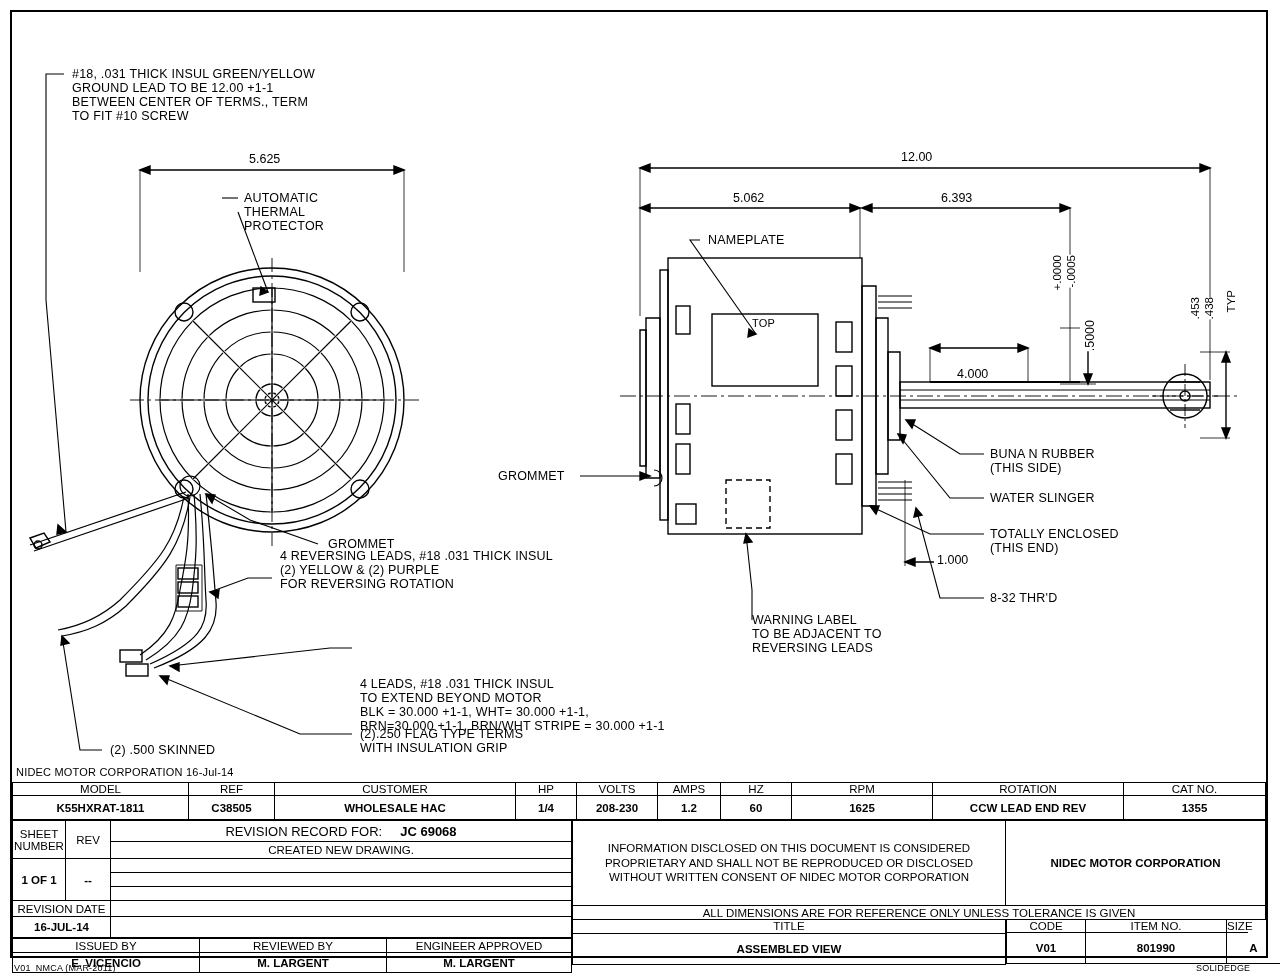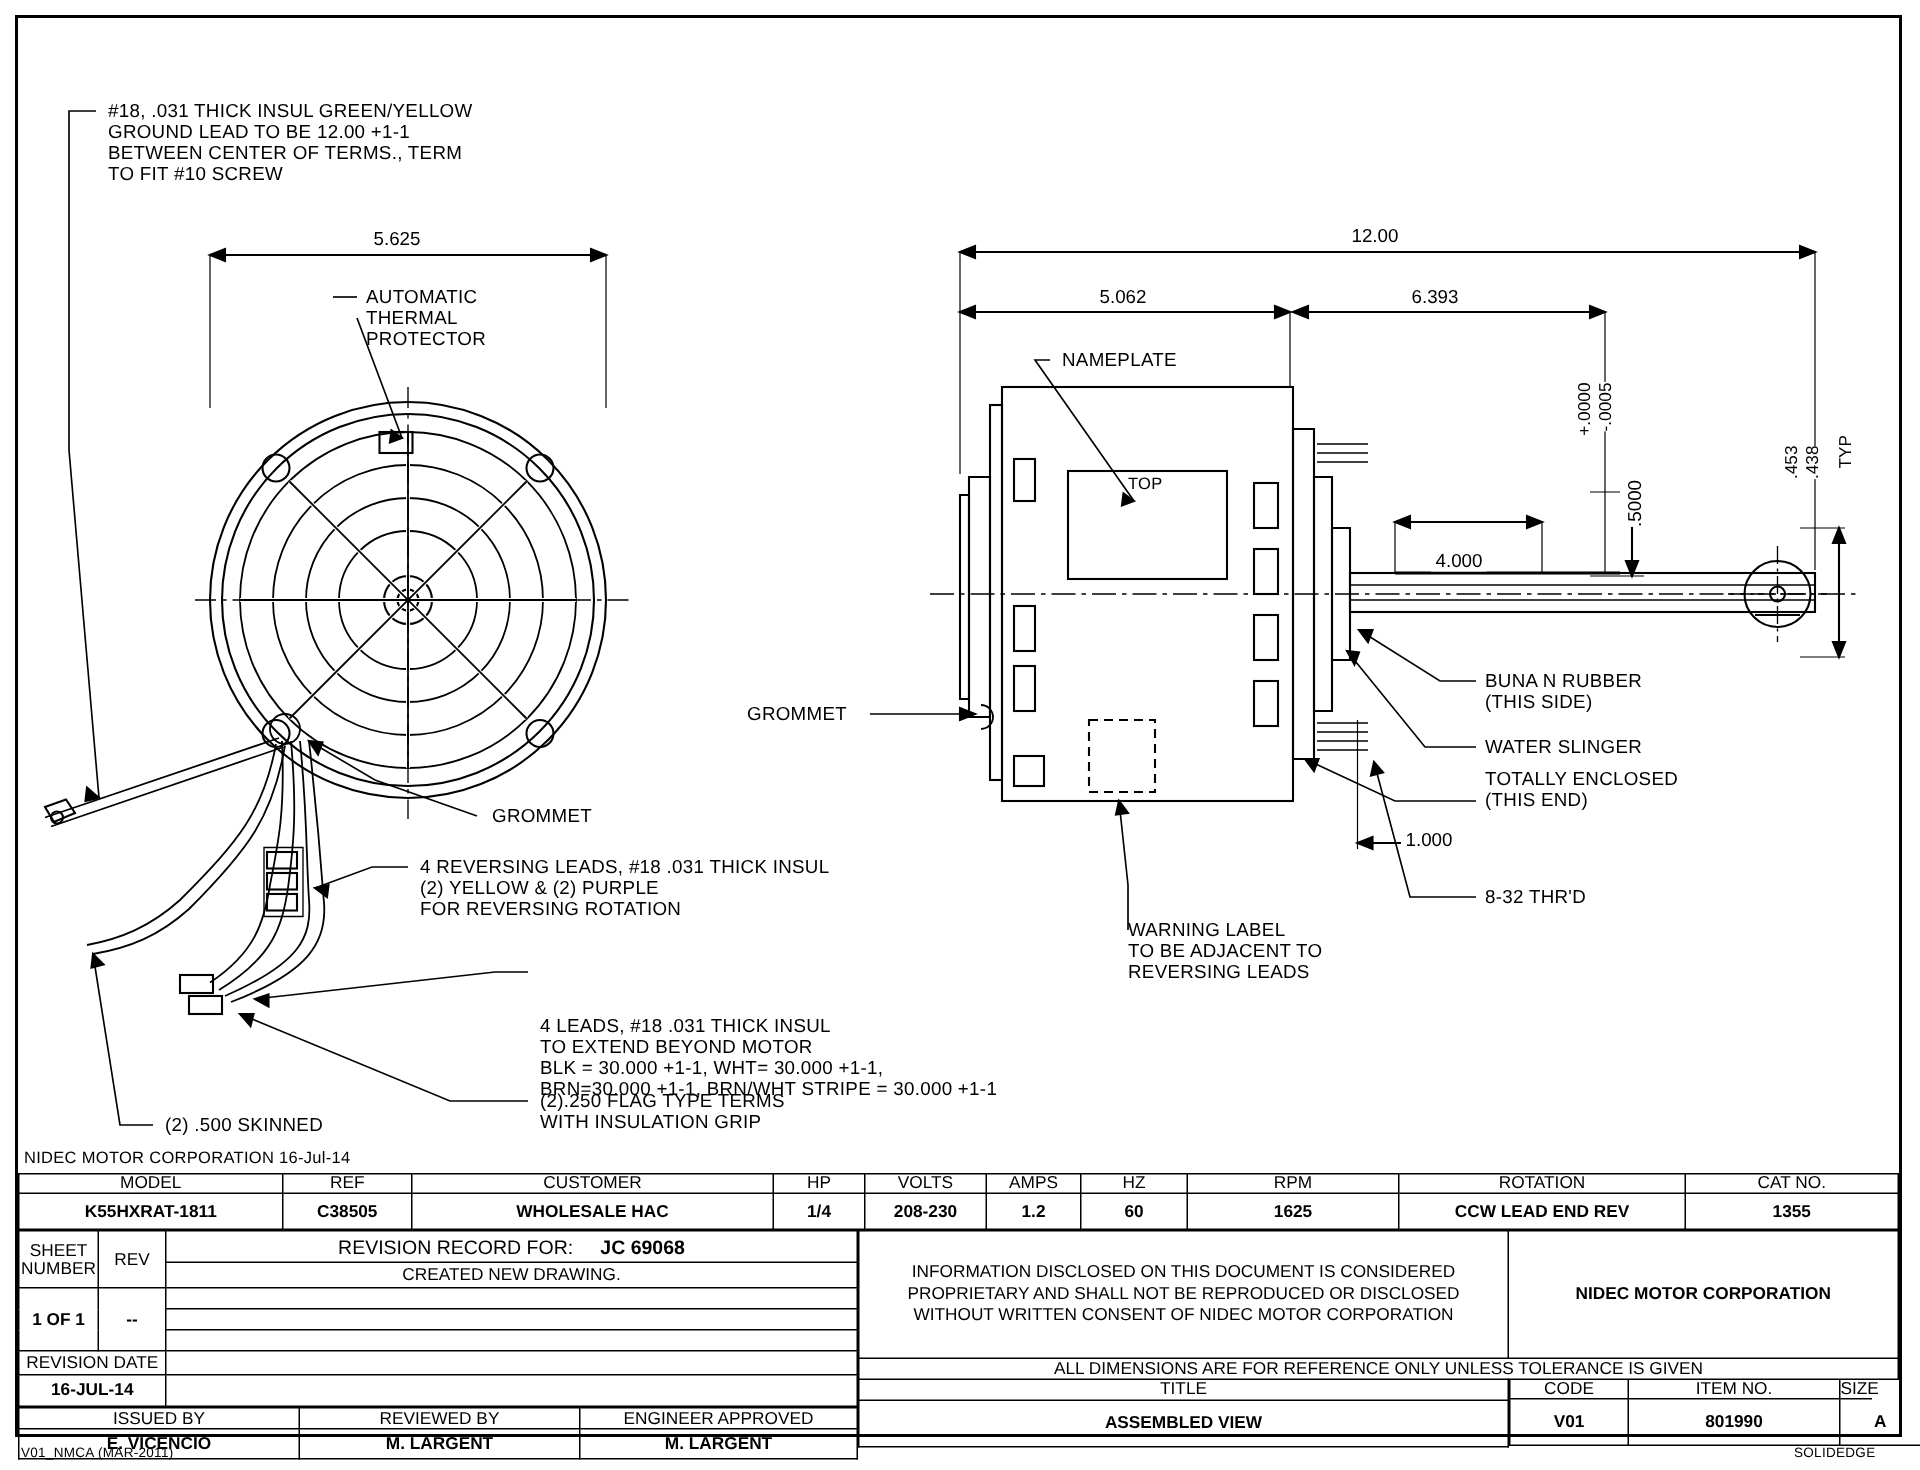"TOTALLY ENCLOSED" div.lbl { top: 512px -> 527px }
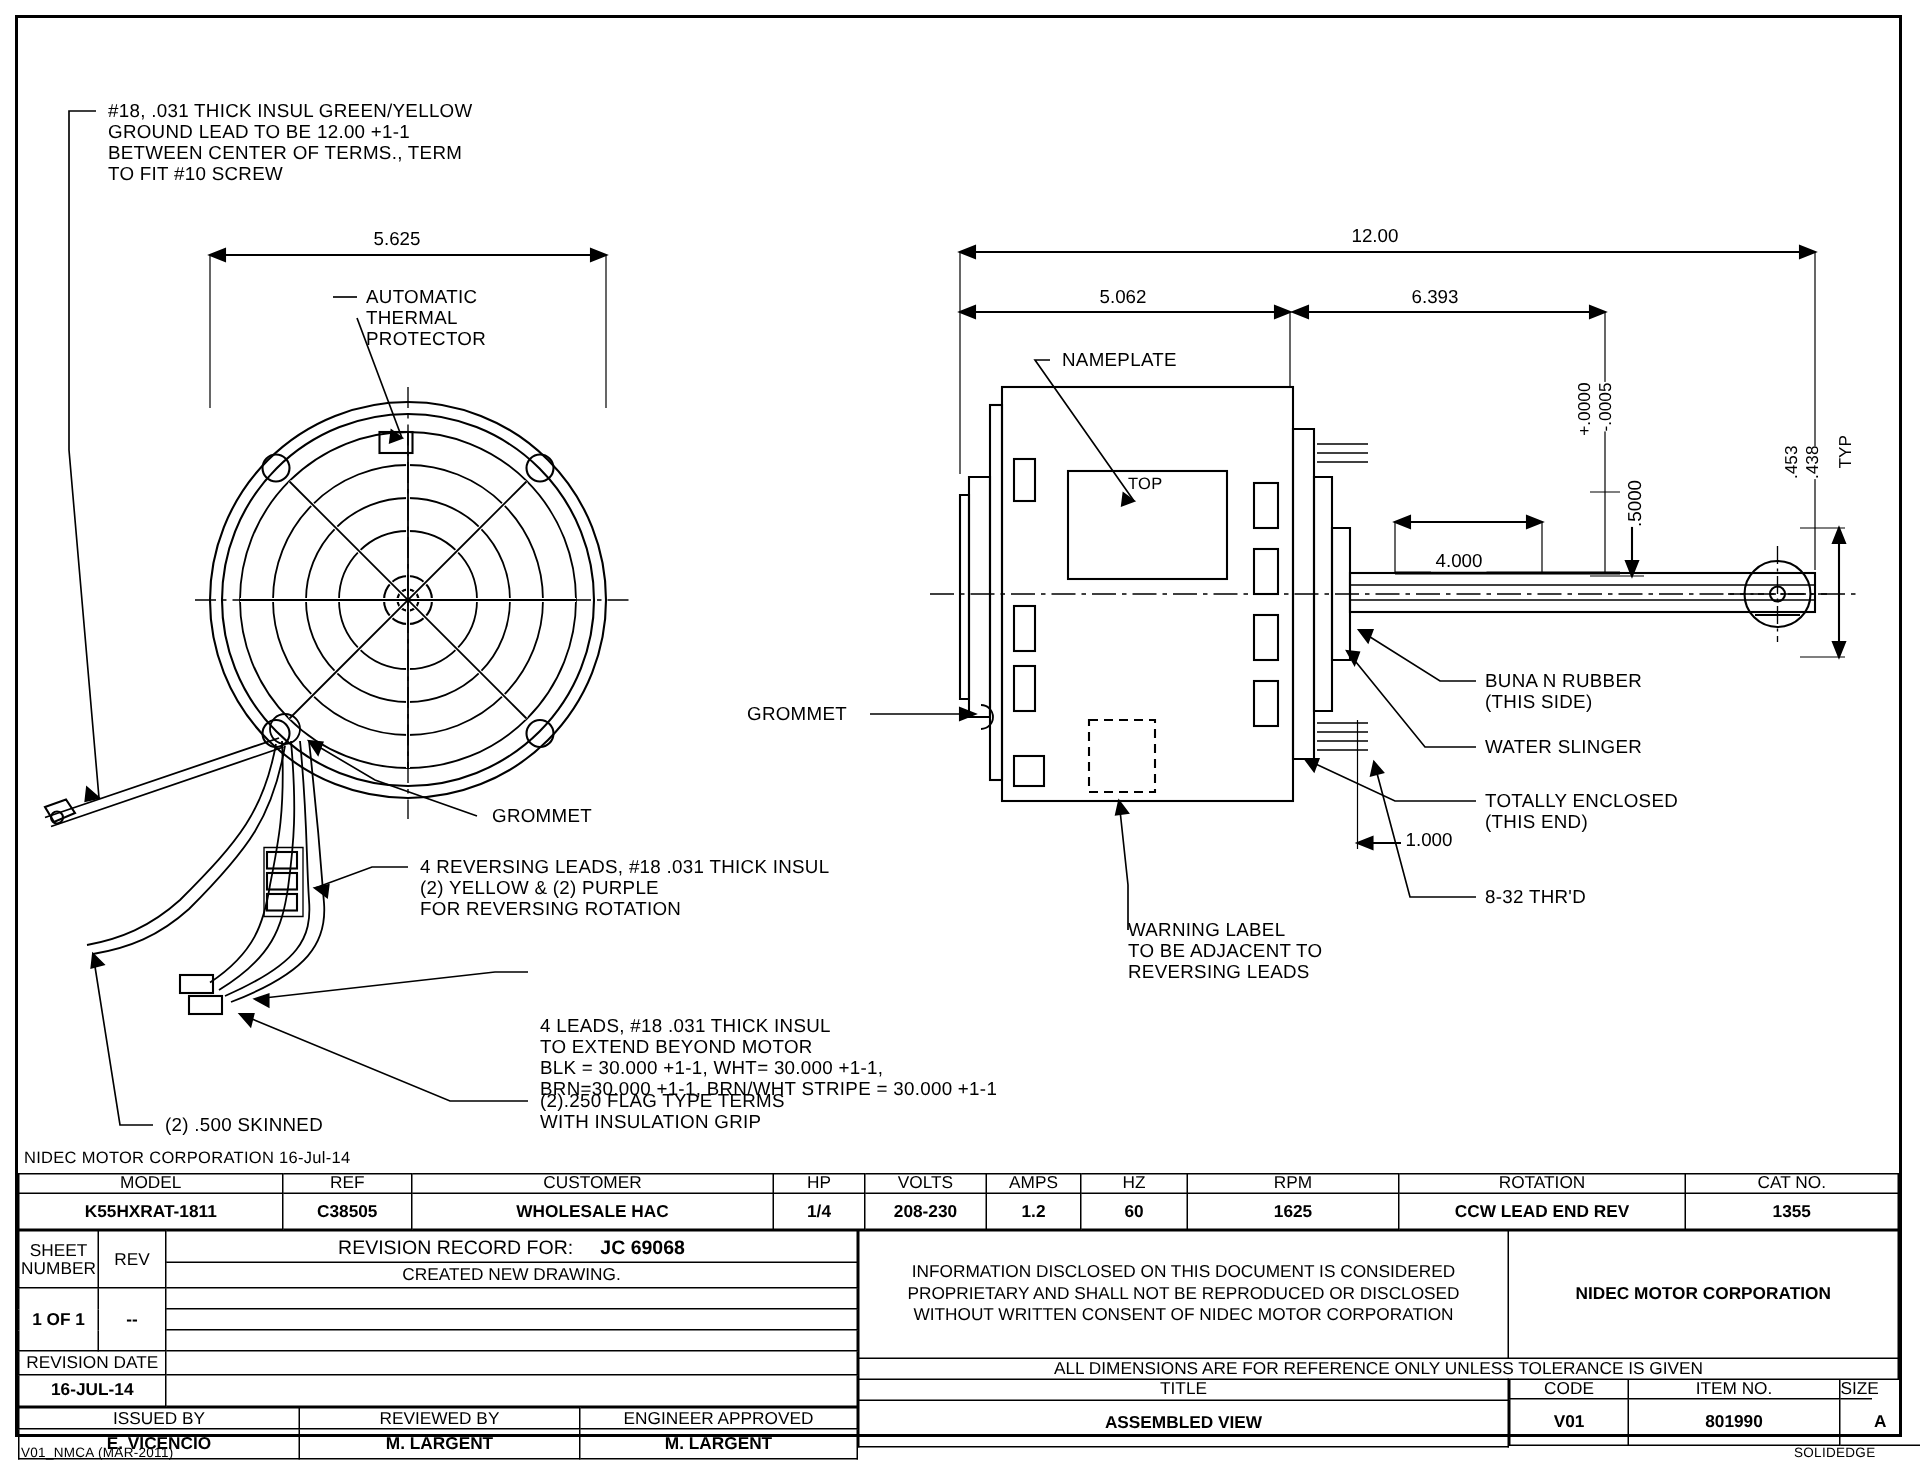"4 REVERSING LEADS, #18 .031" div.lbl { top: 571px -> 549px }
